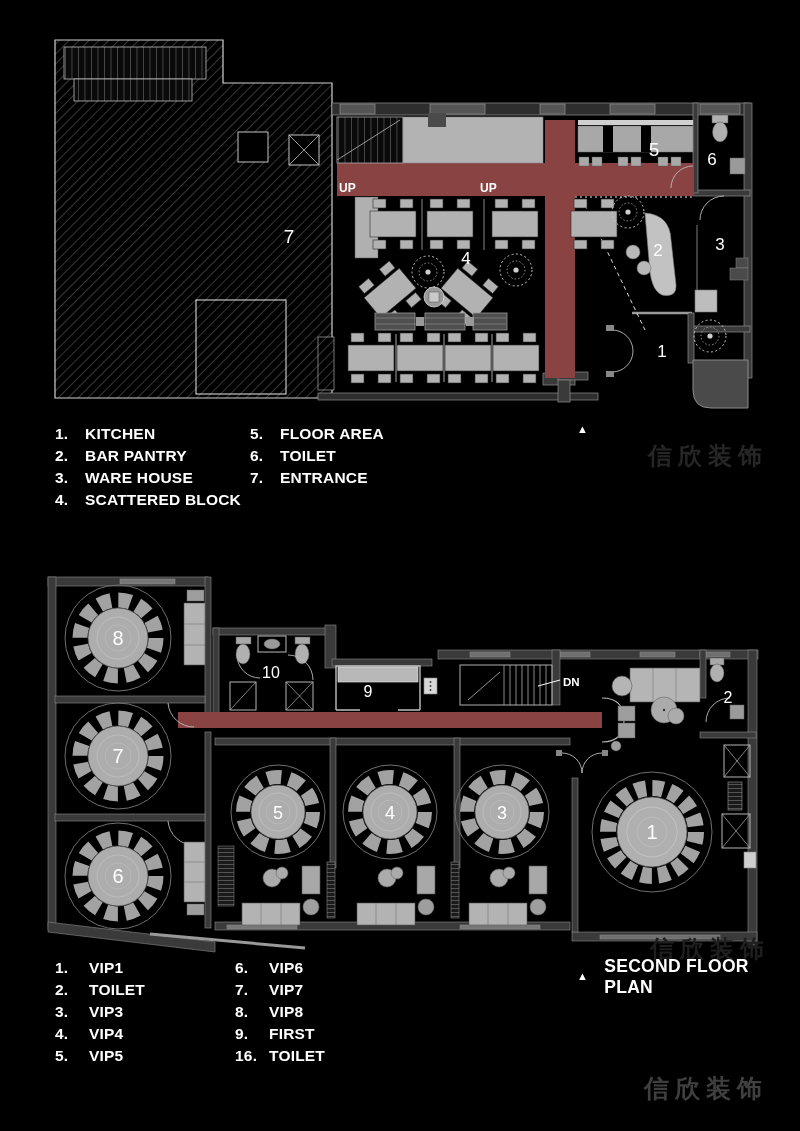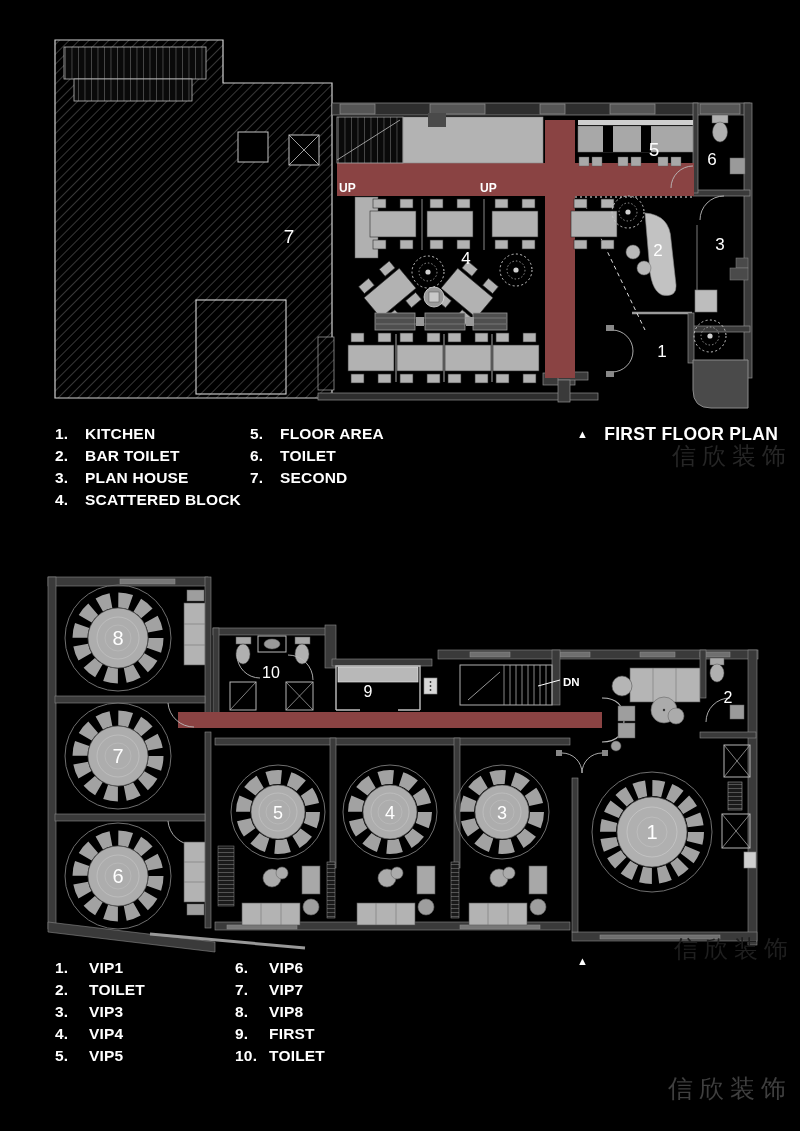"FIRST FLOOR PLAN" span { html: <span>FIRST FLOOR PLAN</span> -> none }
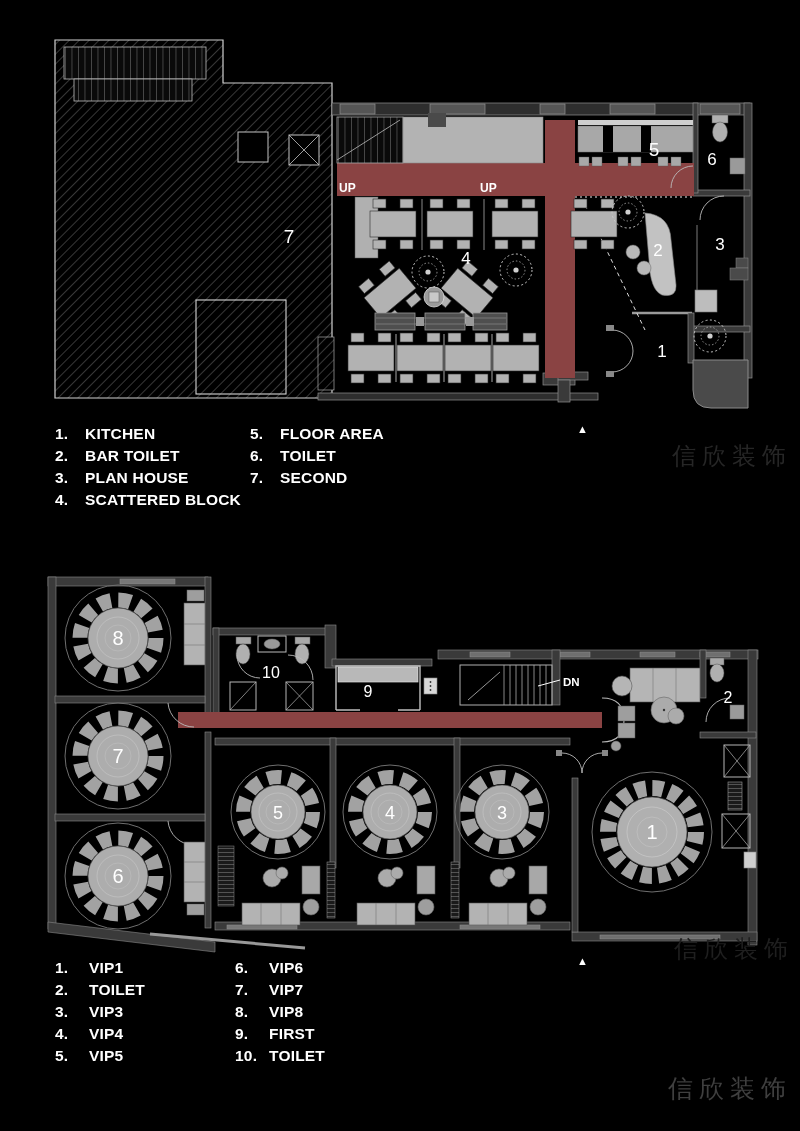"BAR TOILET" span { text: TOILET -> PANTRY }
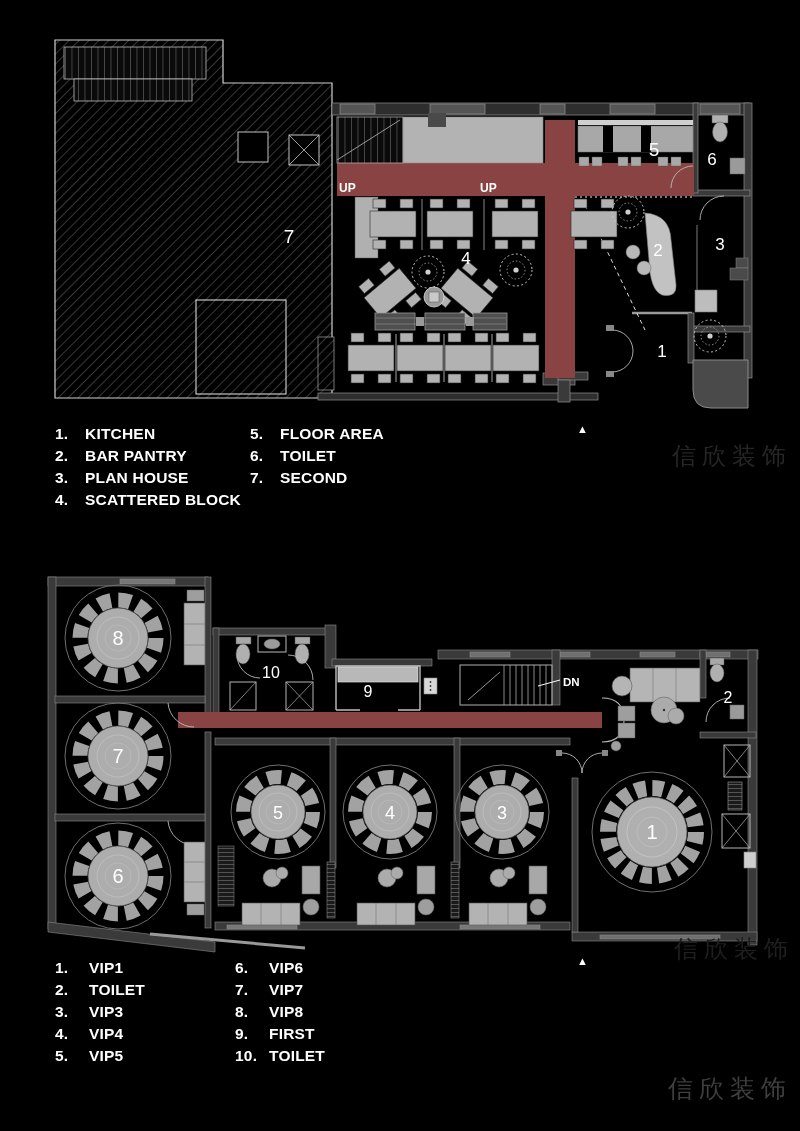"信欣装饰" .wm { font-weight: 400 -> 700; margin-left: 24px -> none }
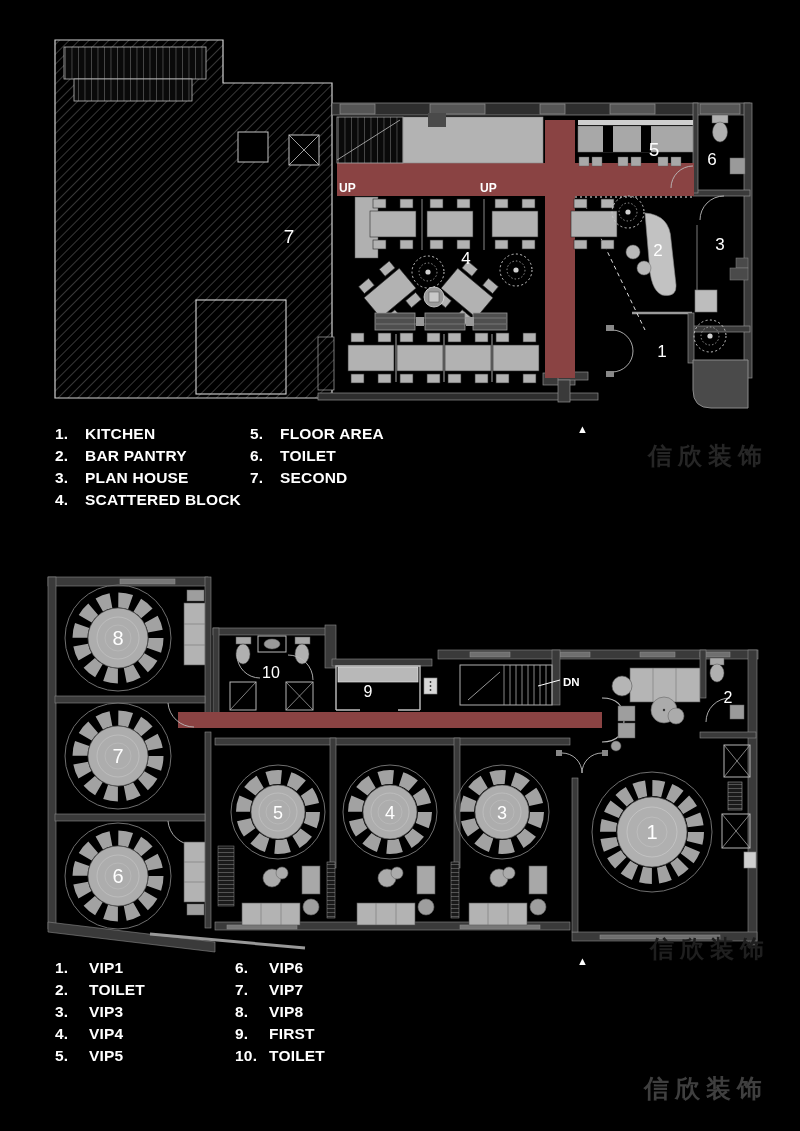"PLAN HOUSE" span { text: PLAN -> WARE }
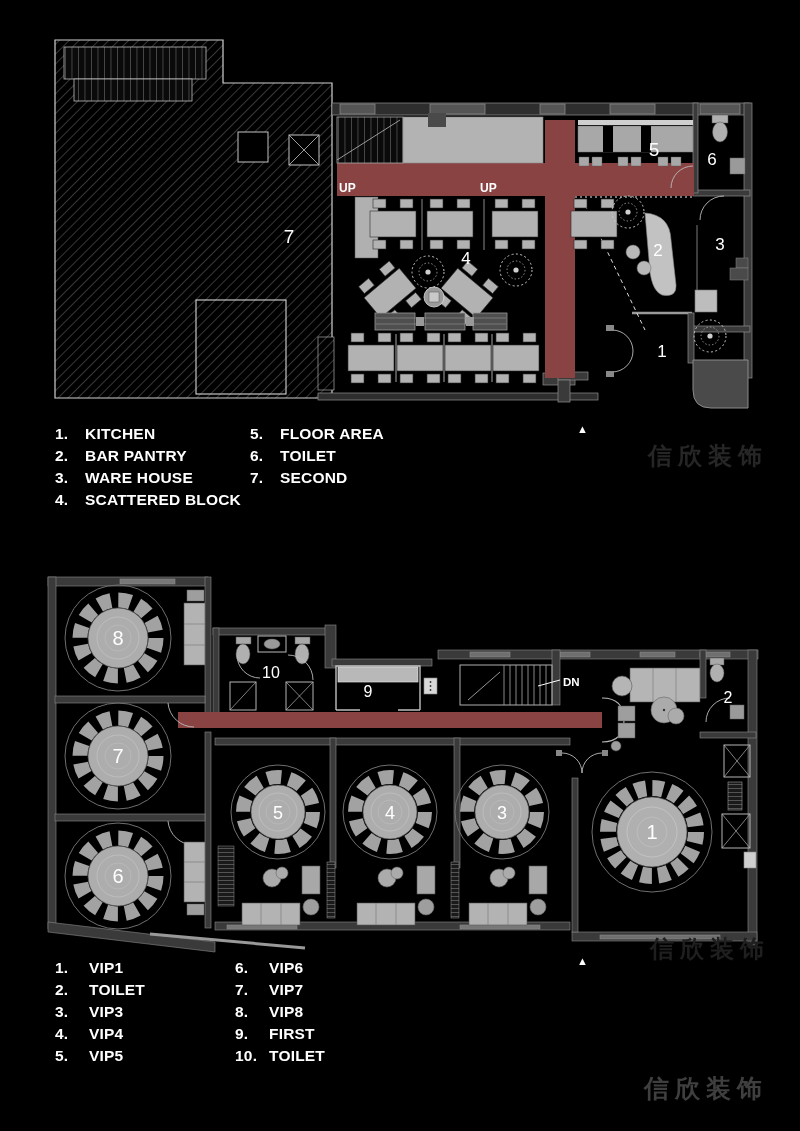"SECOND" span { text: SECOND -> ENTRANCE }
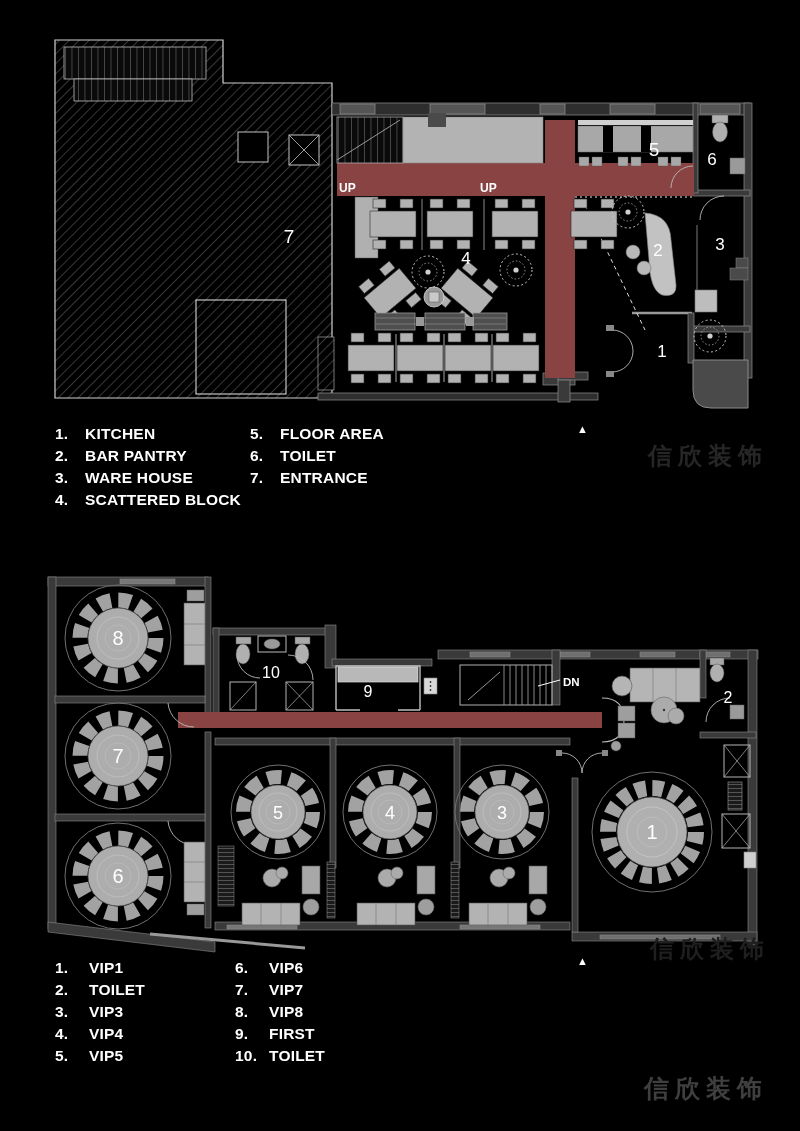"SECOND FLOOR PLAN" span { html: none -> <span>SECOND FLOOR PLAN</span> }
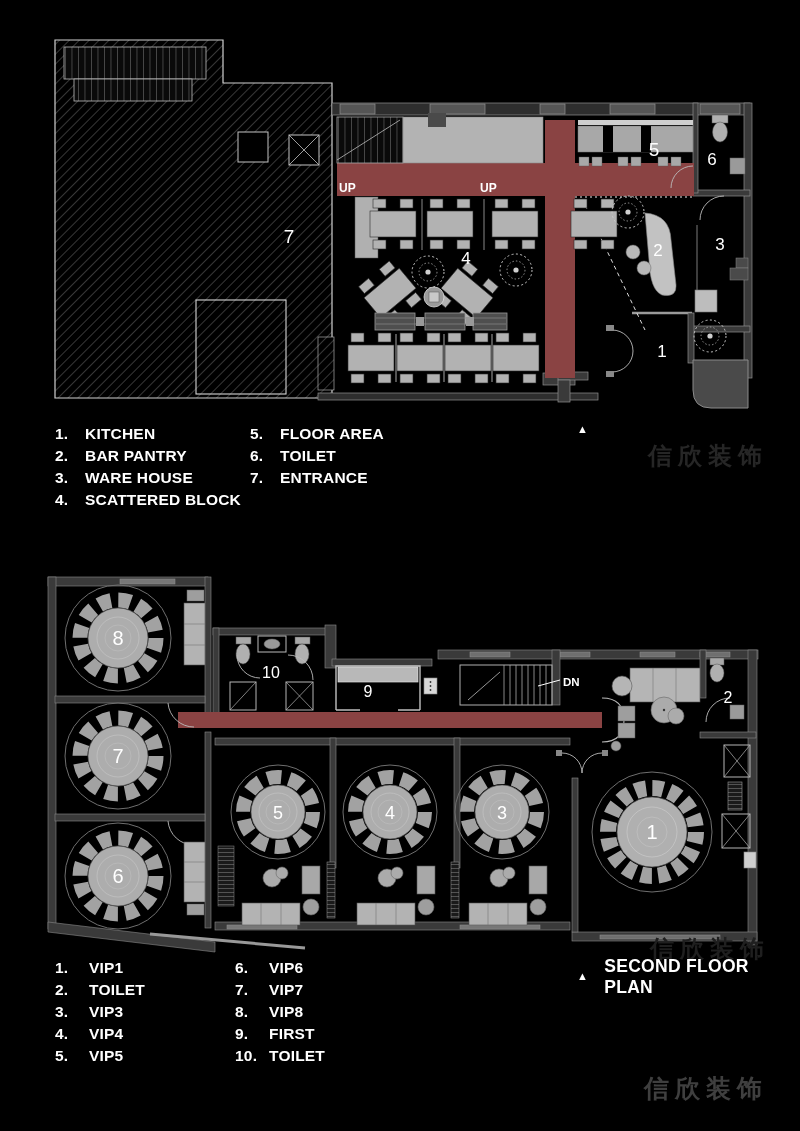"10." span.ln { text: 10 -> 16 }
